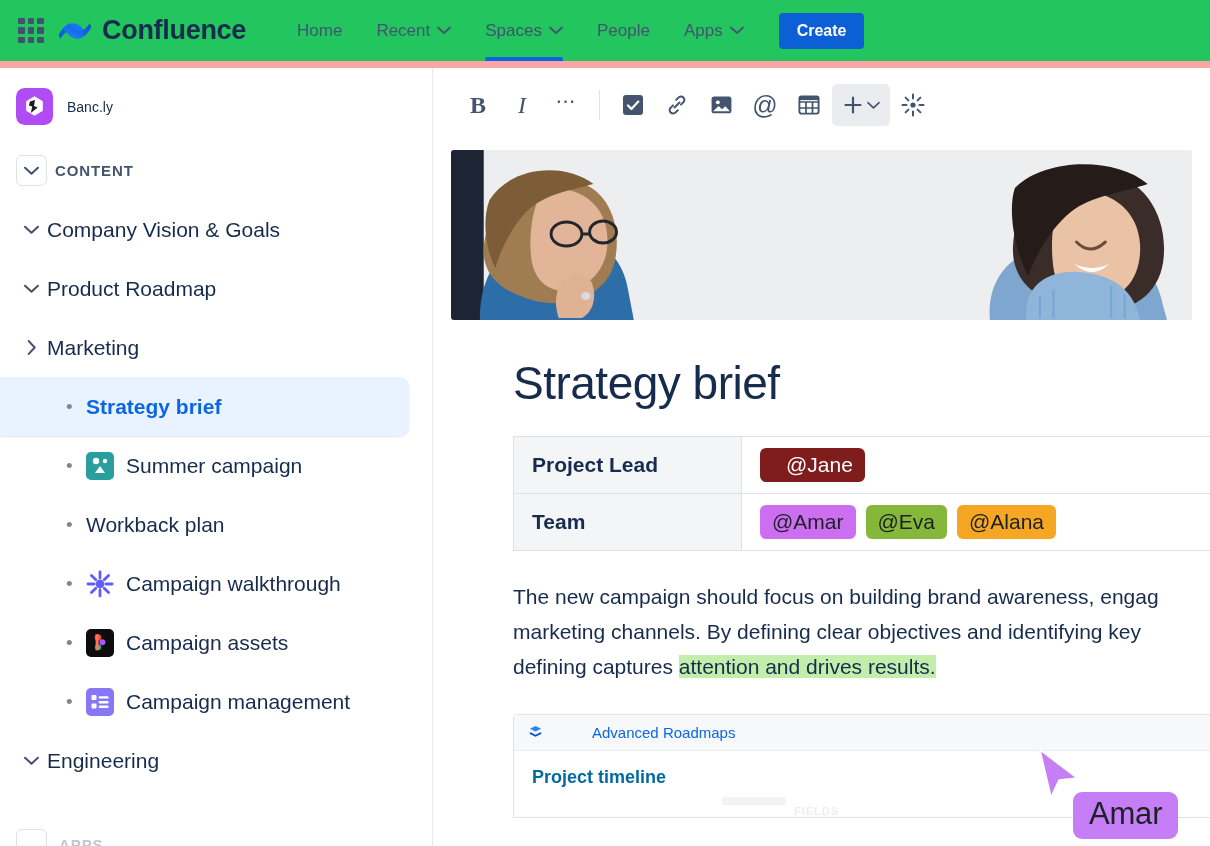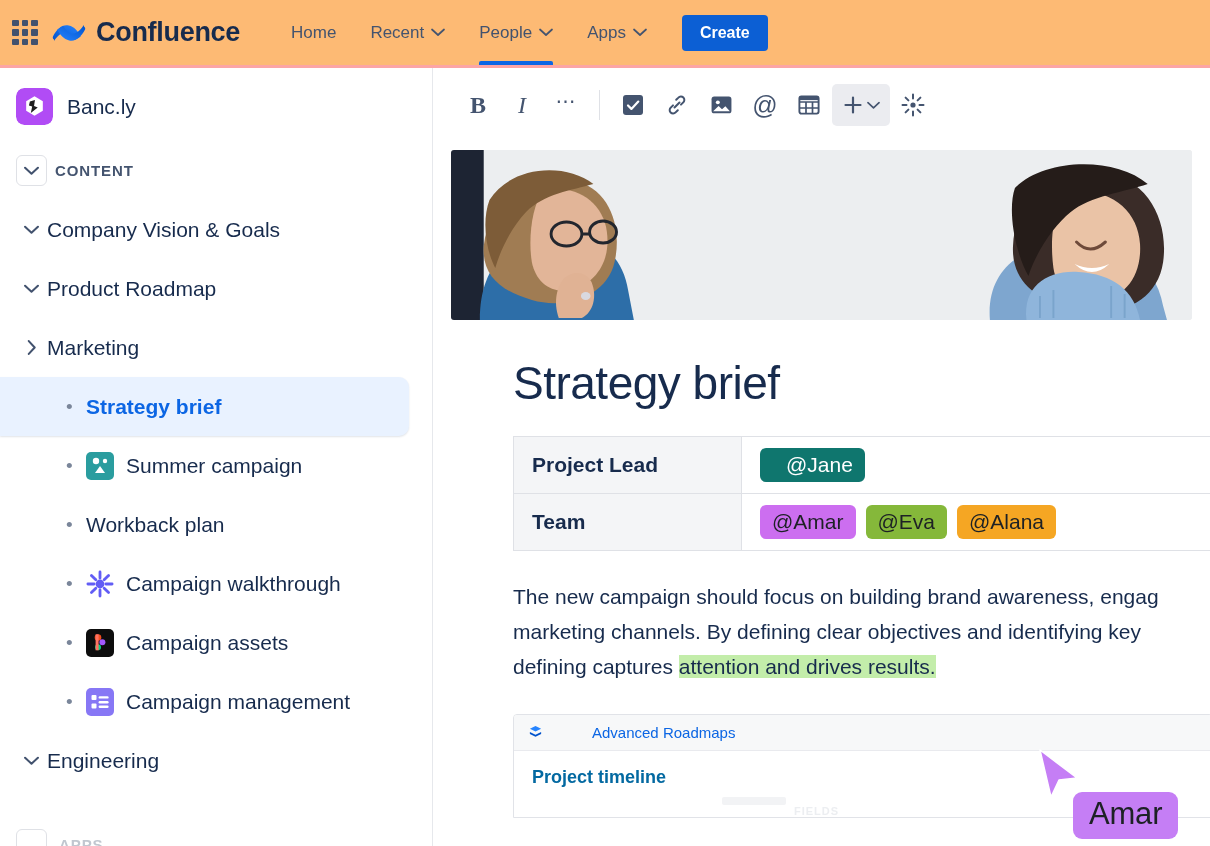"Confluence" .topnav { background: #fdba74 -> #22c55e; border-bottom: 3px solid #fca5a5 -> 7px solid #fca5a5; padding: 0 8px -> 0 14px }
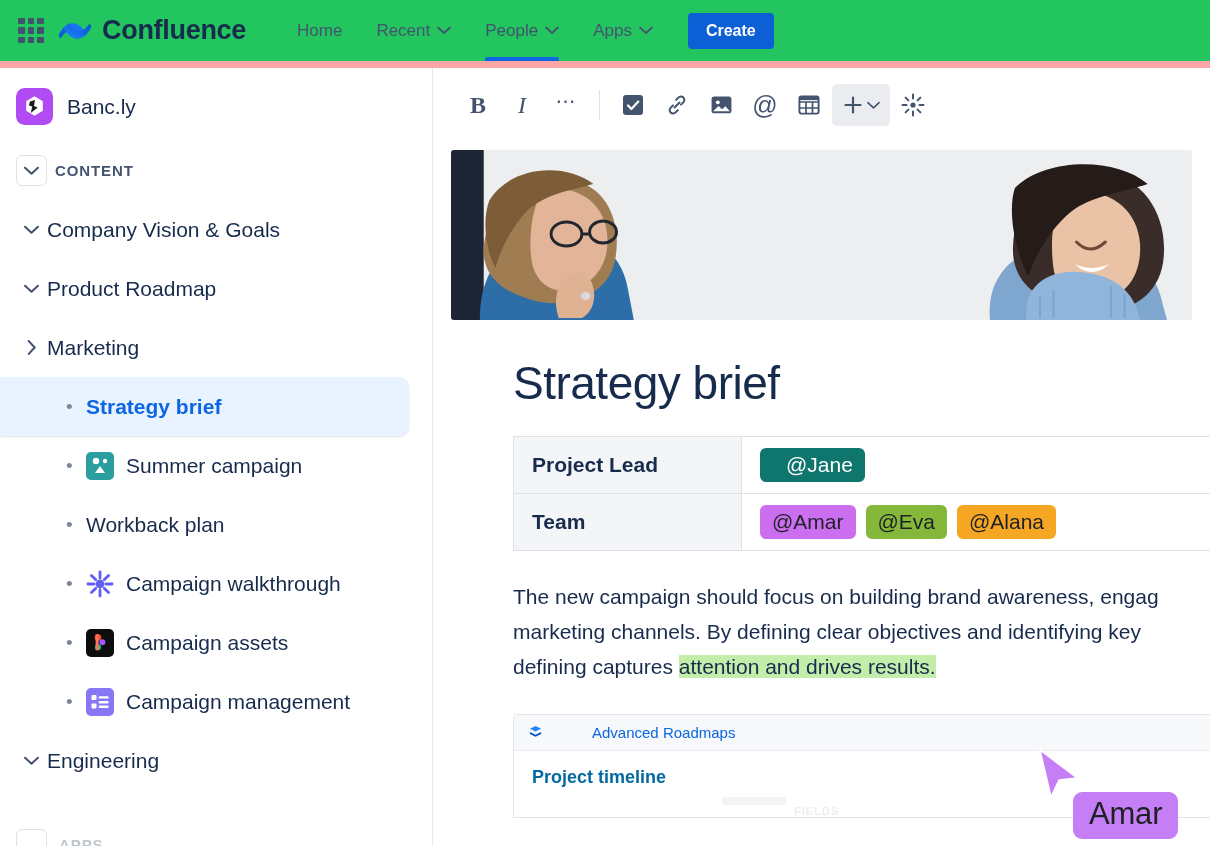"People" span.navlabel { text: People -> Spaces }
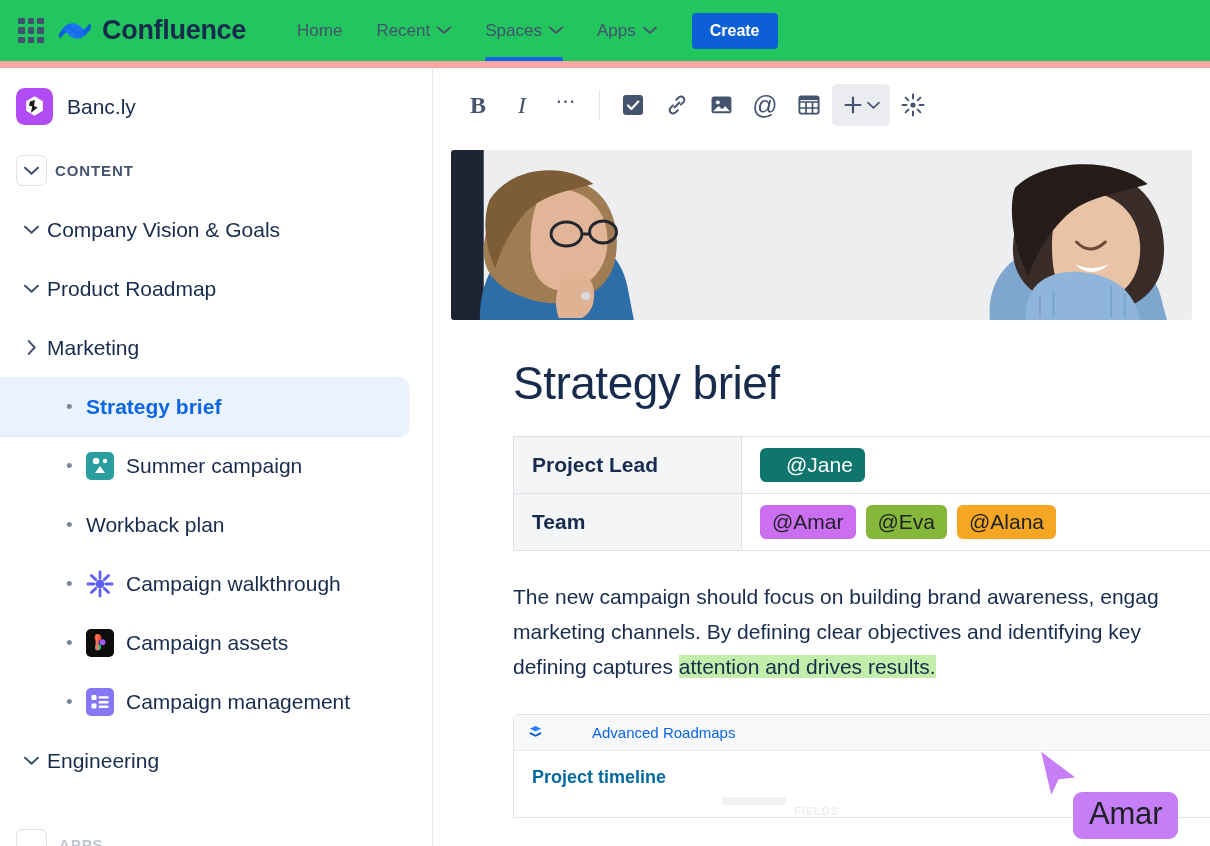"People" div.navitem { html: none -> <div> <span>People</span> </div> }
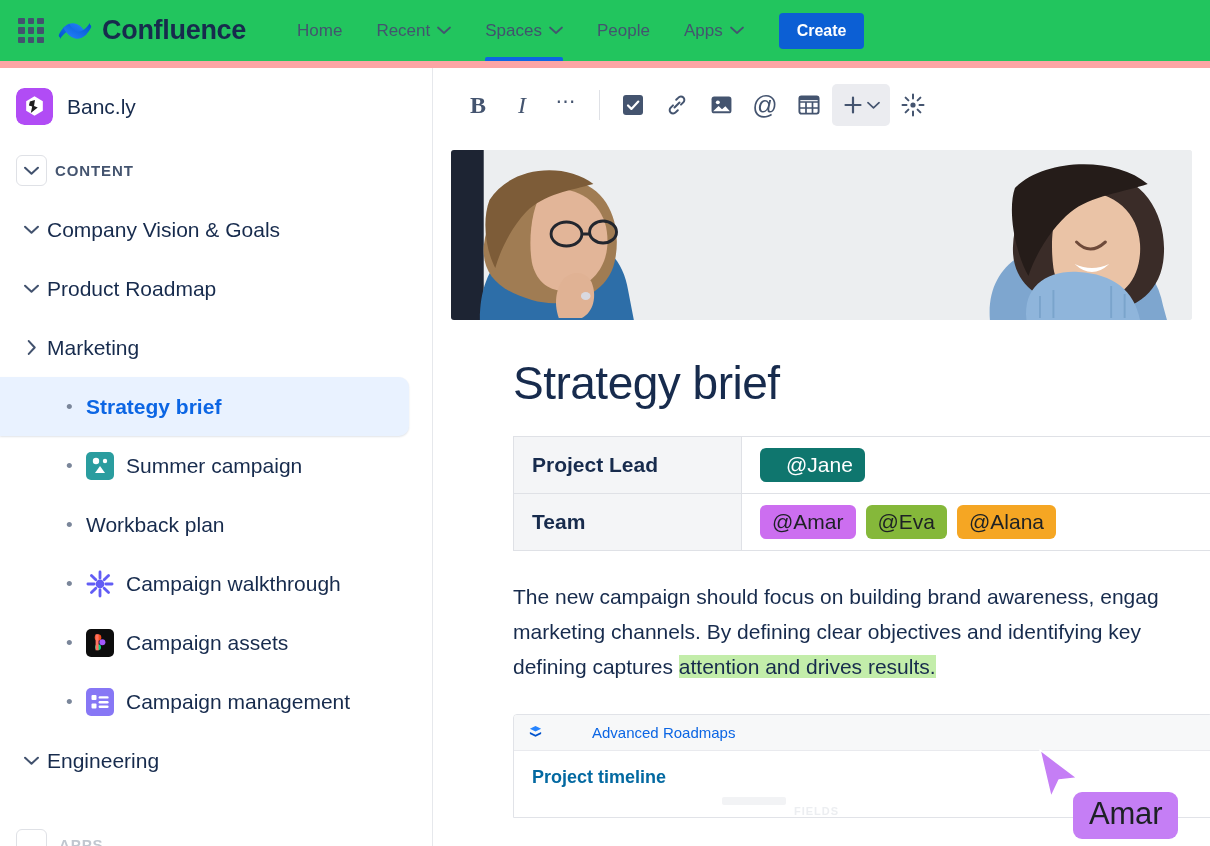"Banc.ly" .space-name { font-size: 21px -> 14px }
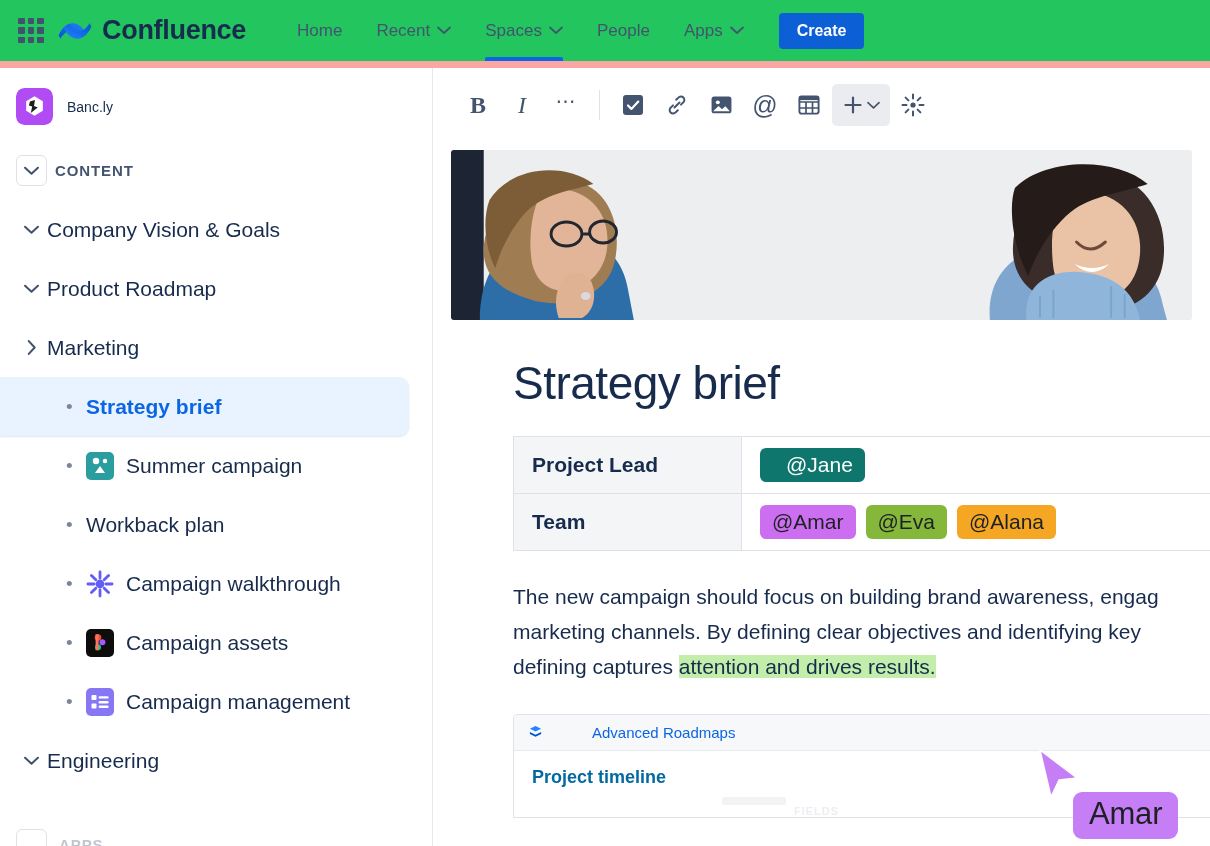"@Jane" span.chip { background: #0f766e -> #7f1d1d }
